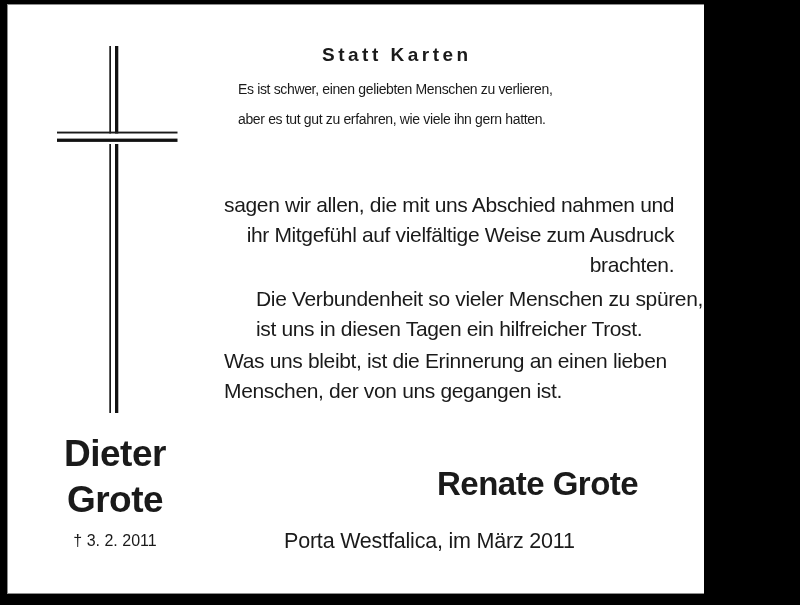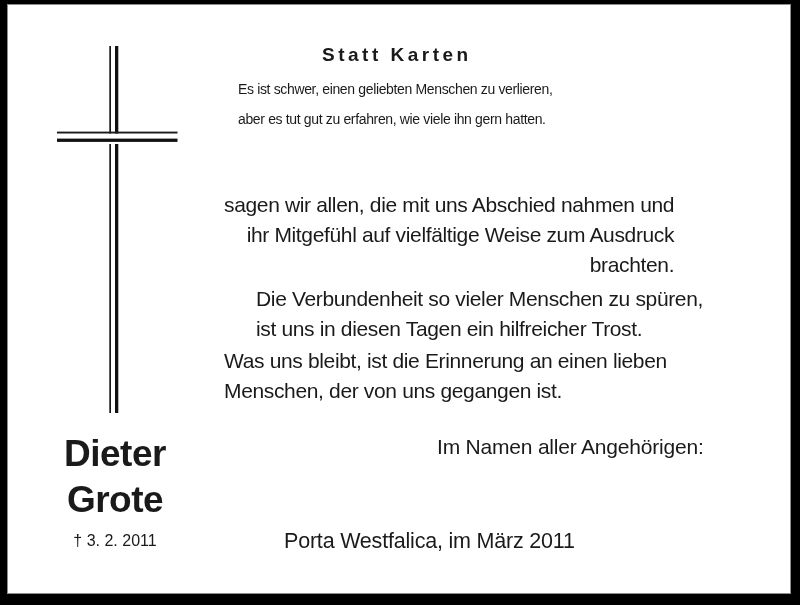"Statt Karten" .page { width: 800px -> 704px }
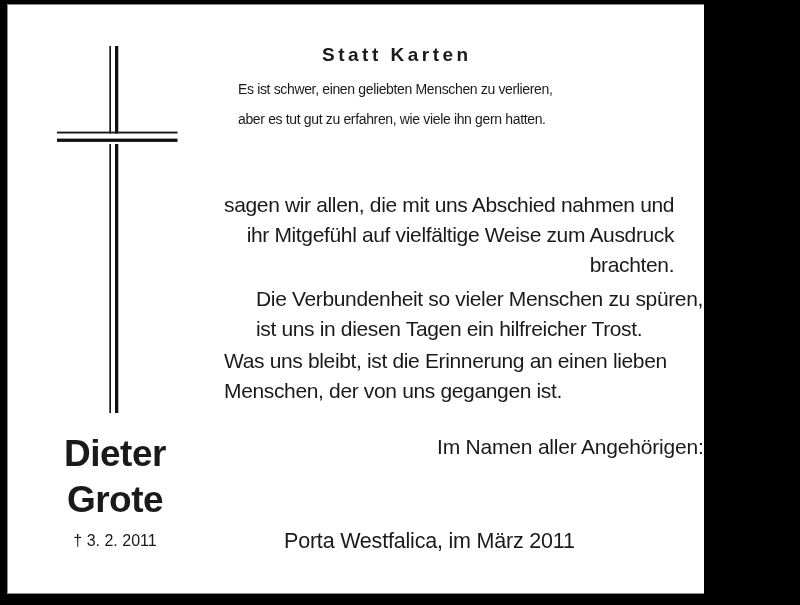"Im Namen aller Angehörigen:" div.abs { html: <div>Im Namen aller Angehörigen:</div> -> none }
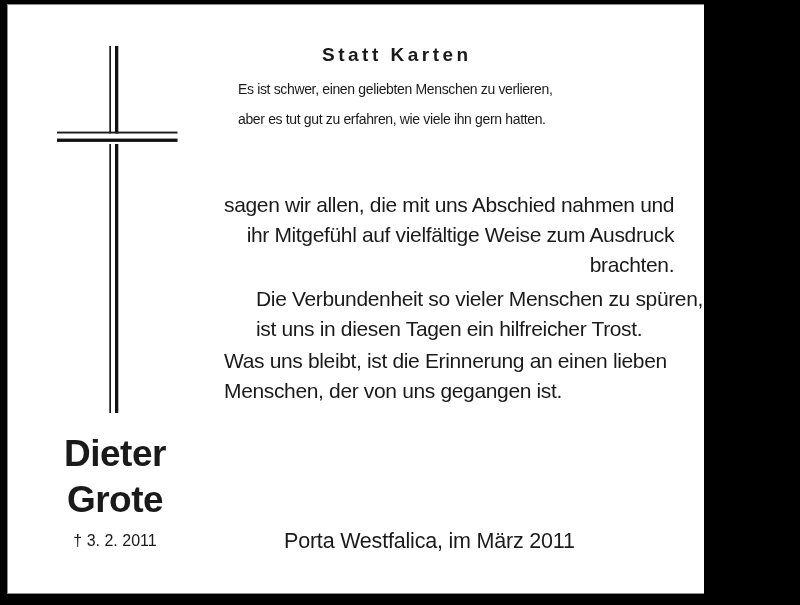"Renate Grote" div.abs { html: none -> <div>Renate Grote</div> }
